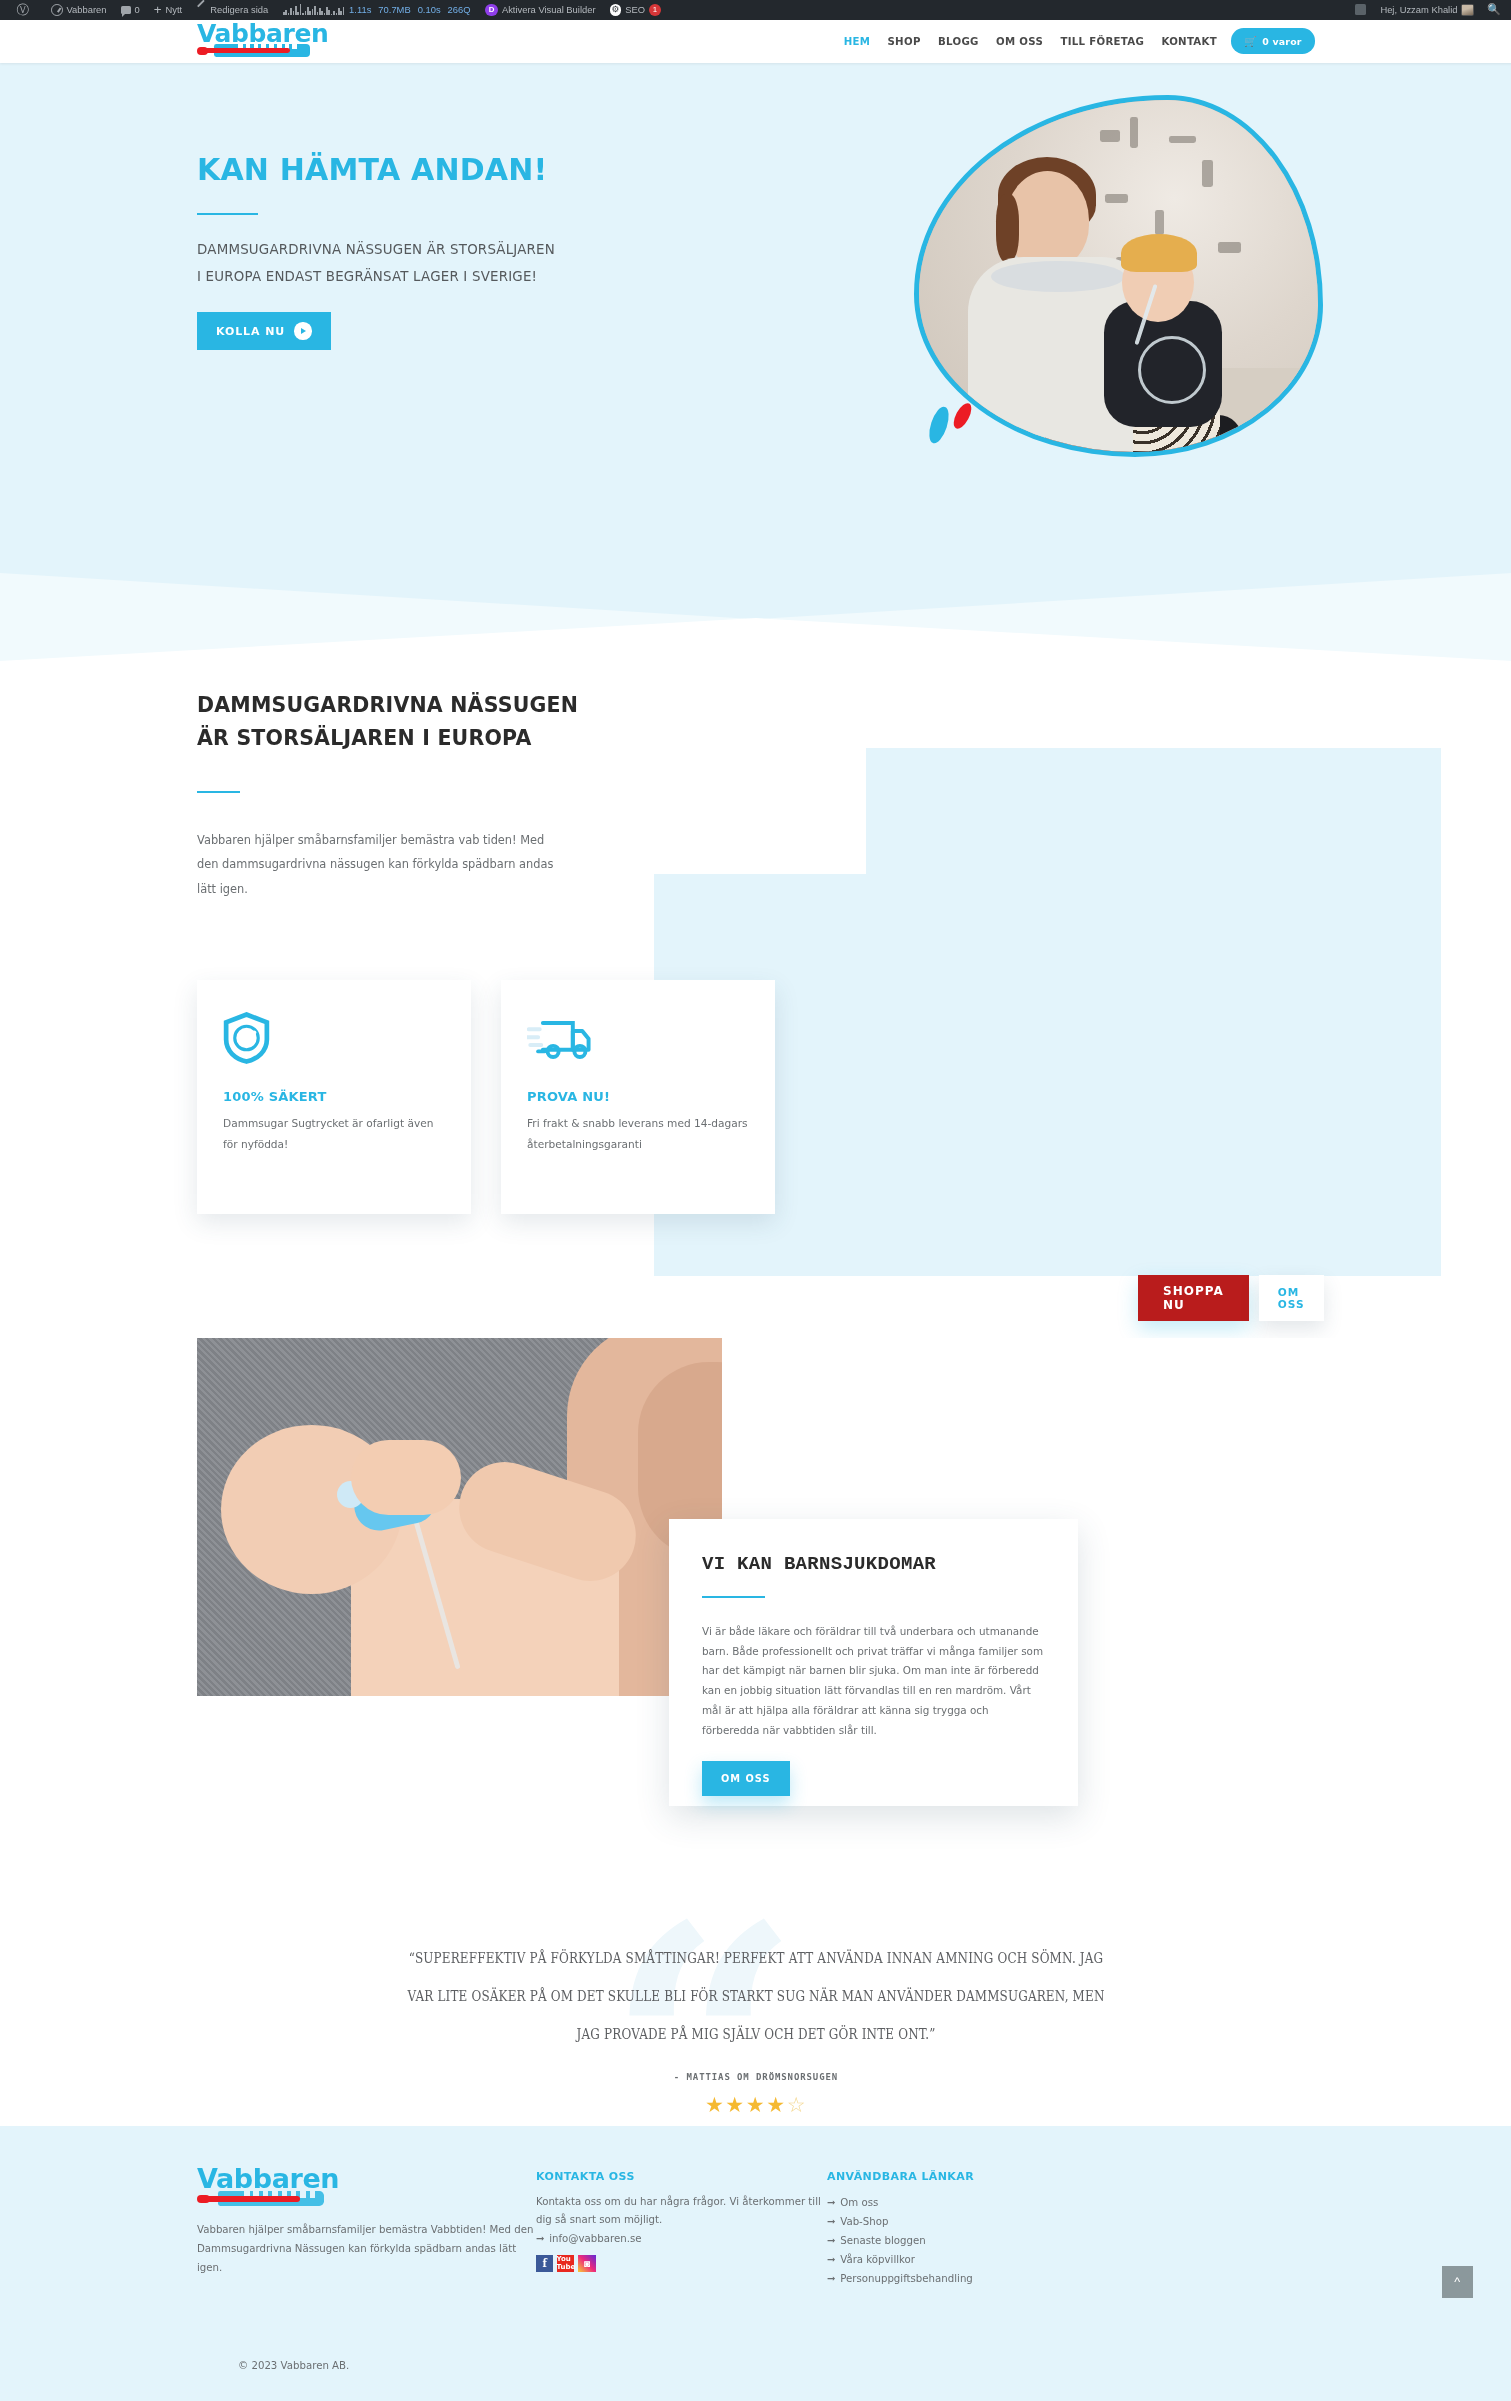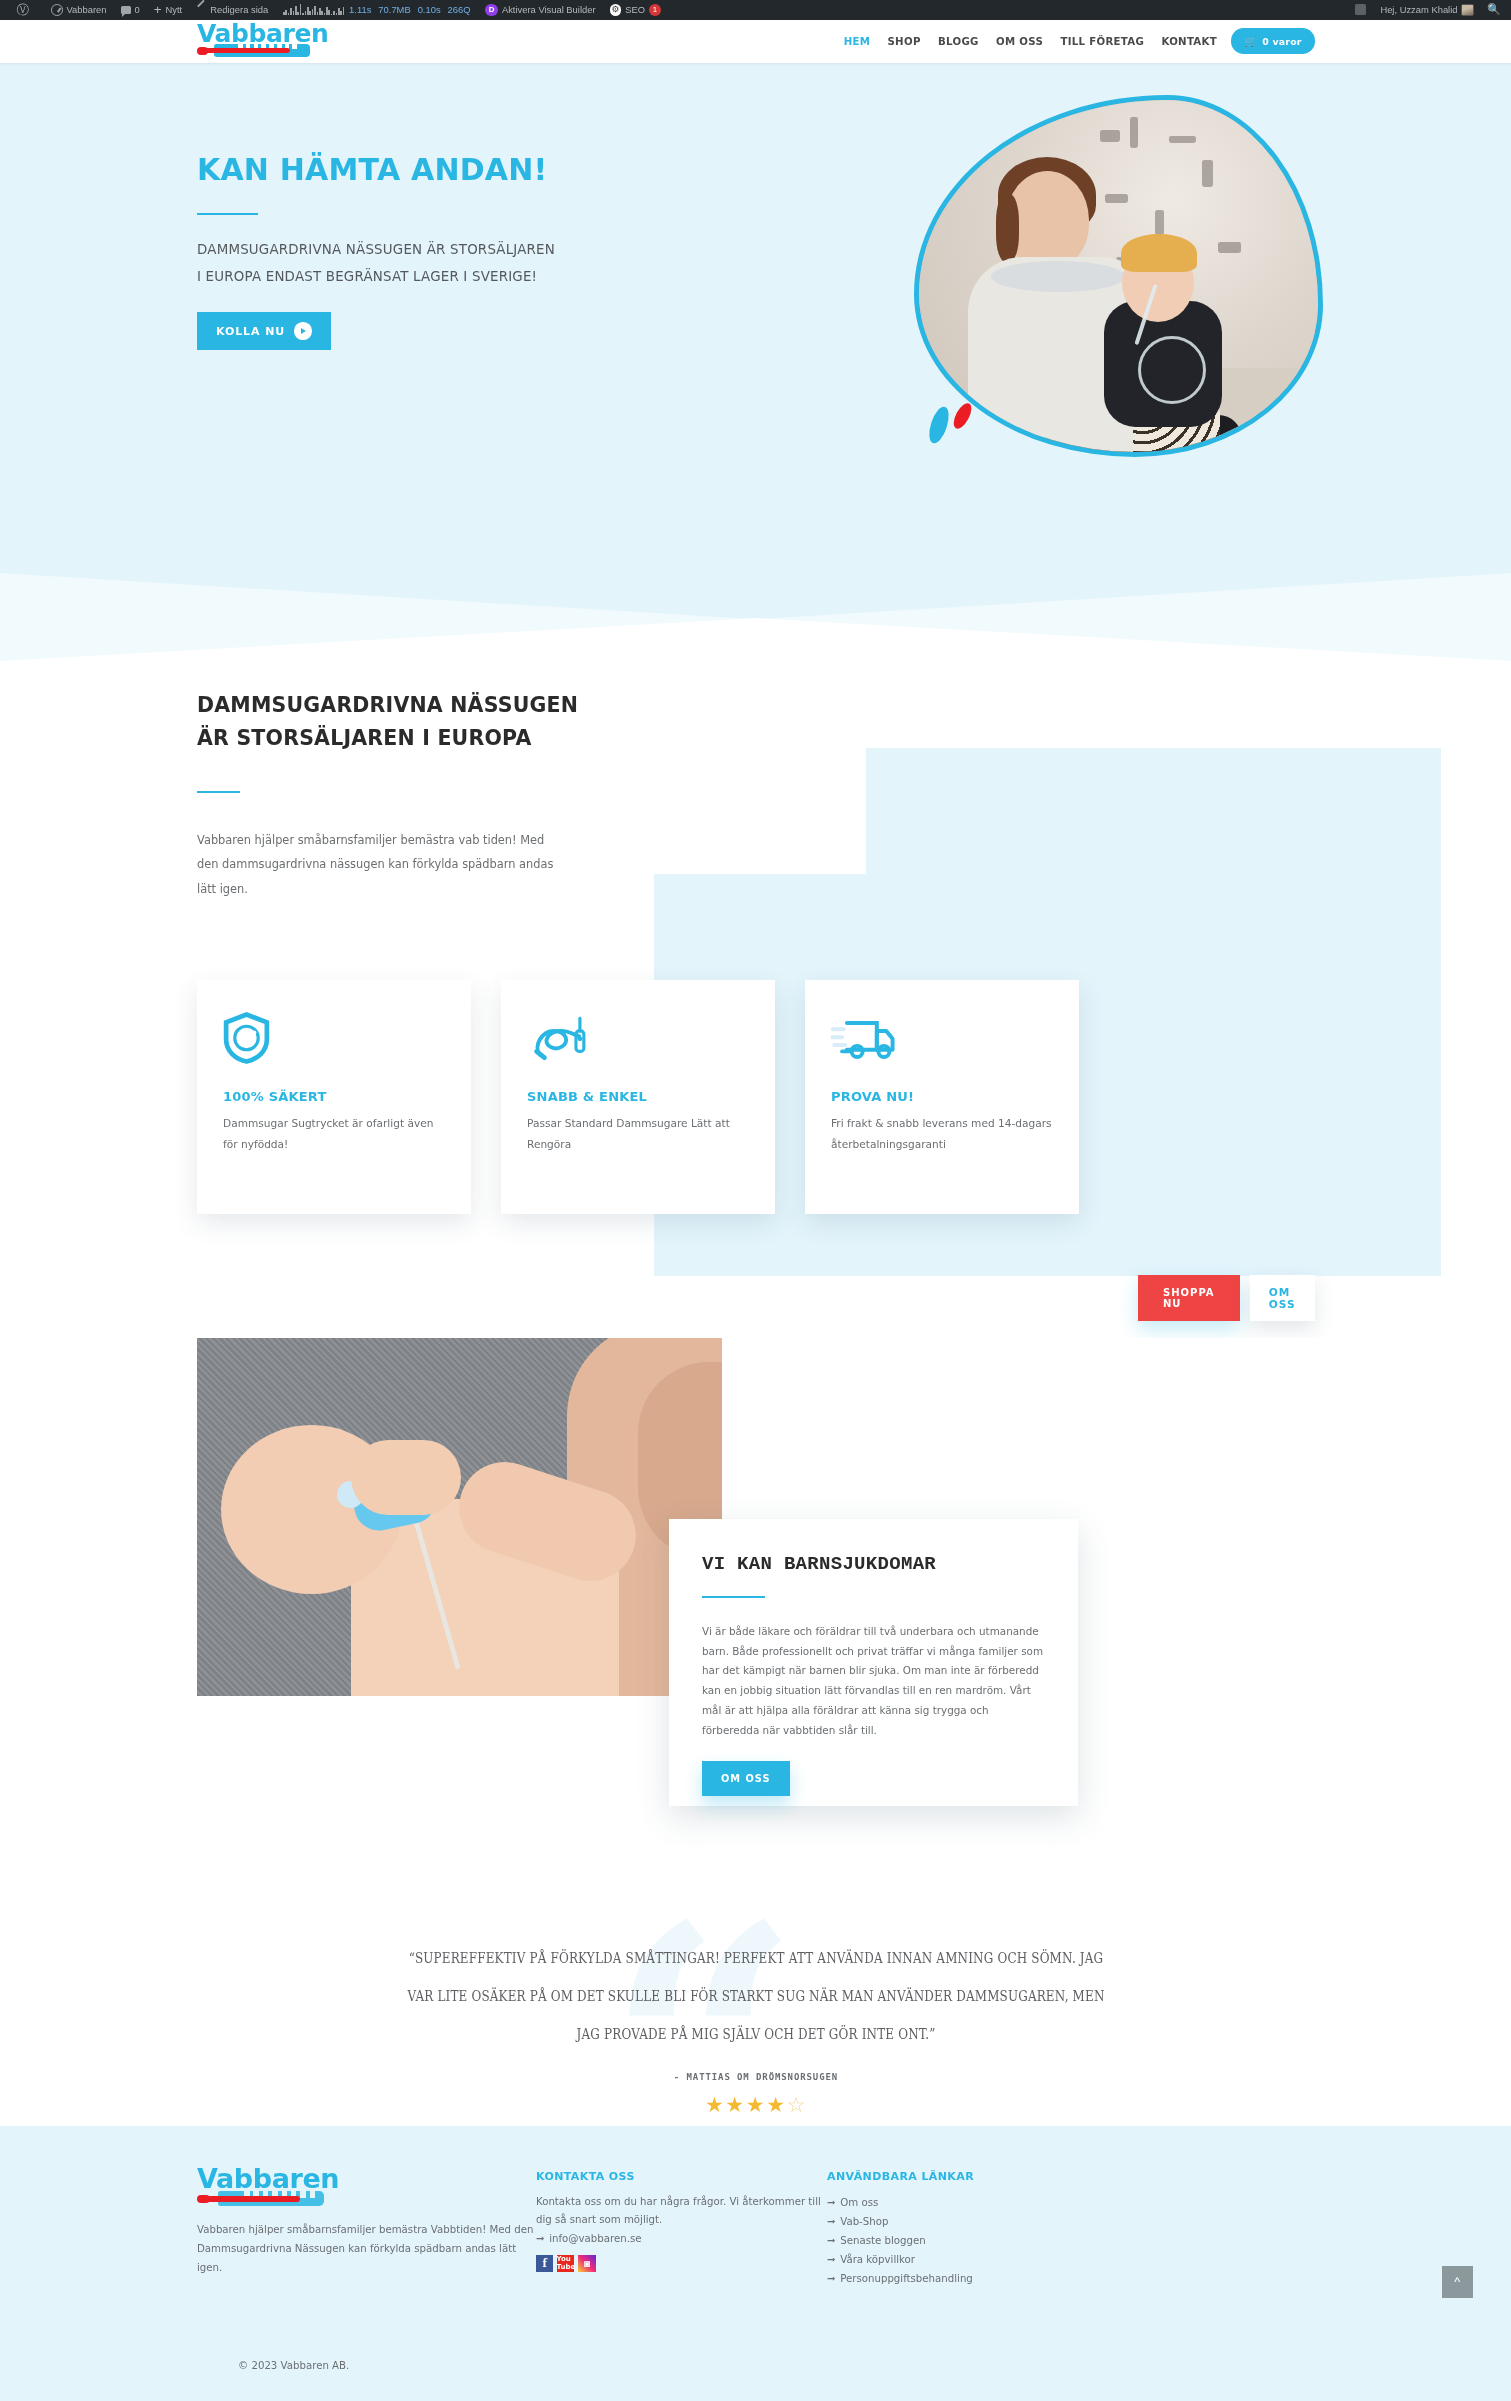"SNABB & ENKEL" div.card { html: <div> <div> <svg> <path></path> <rect></rect> <path></path> <circle></circle> <path></path> </svg> </div> <h3>SNABB &amp; ENKEL</h3> <p>Passar Standard Dammsugare Lätt att Rengöra</p> </div> -> none }
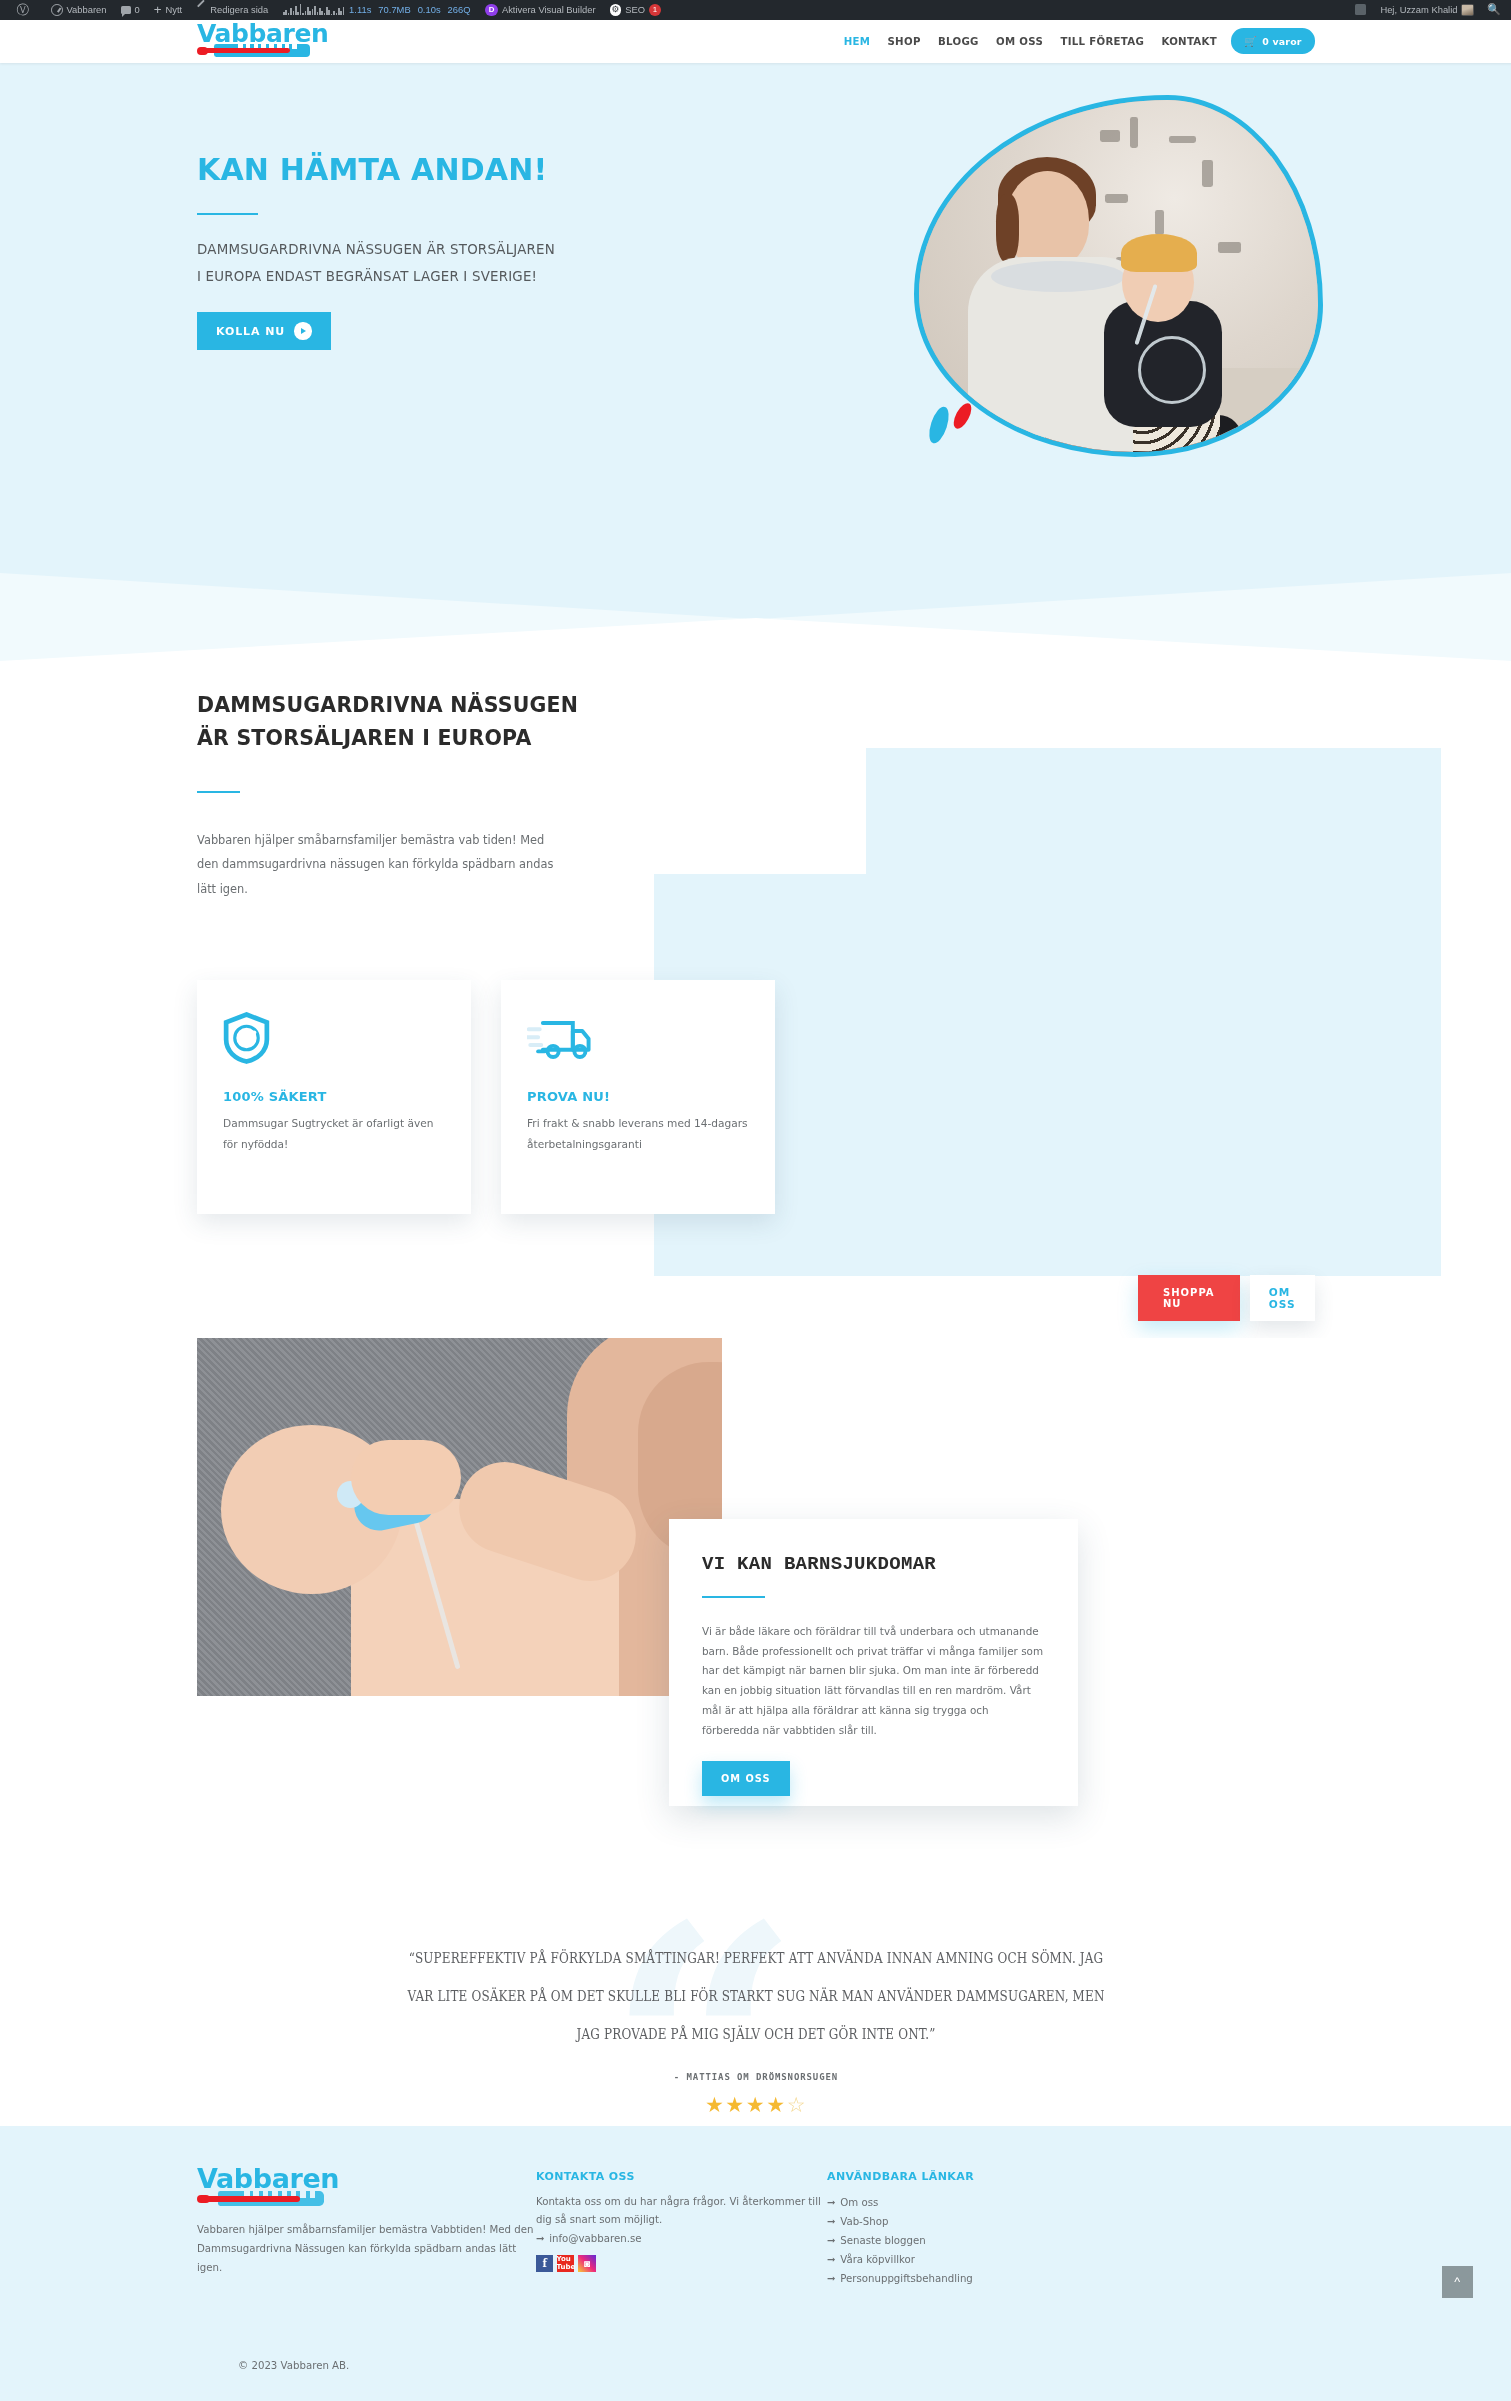"SHOPPA NU" .btn-solid { background: #ef4444 -> #b91c1c; font-size: 10px -> 12px }
